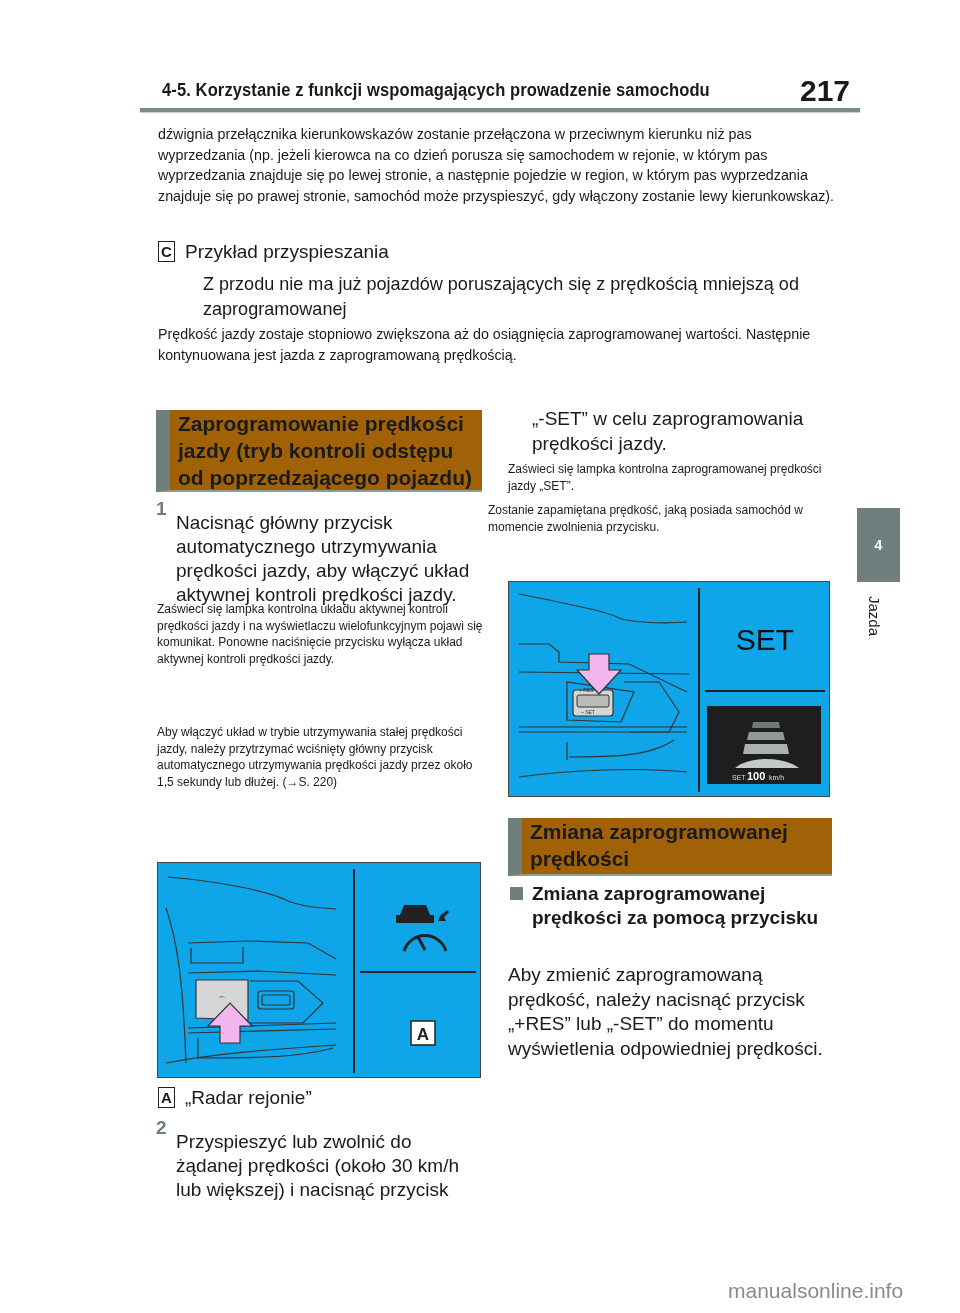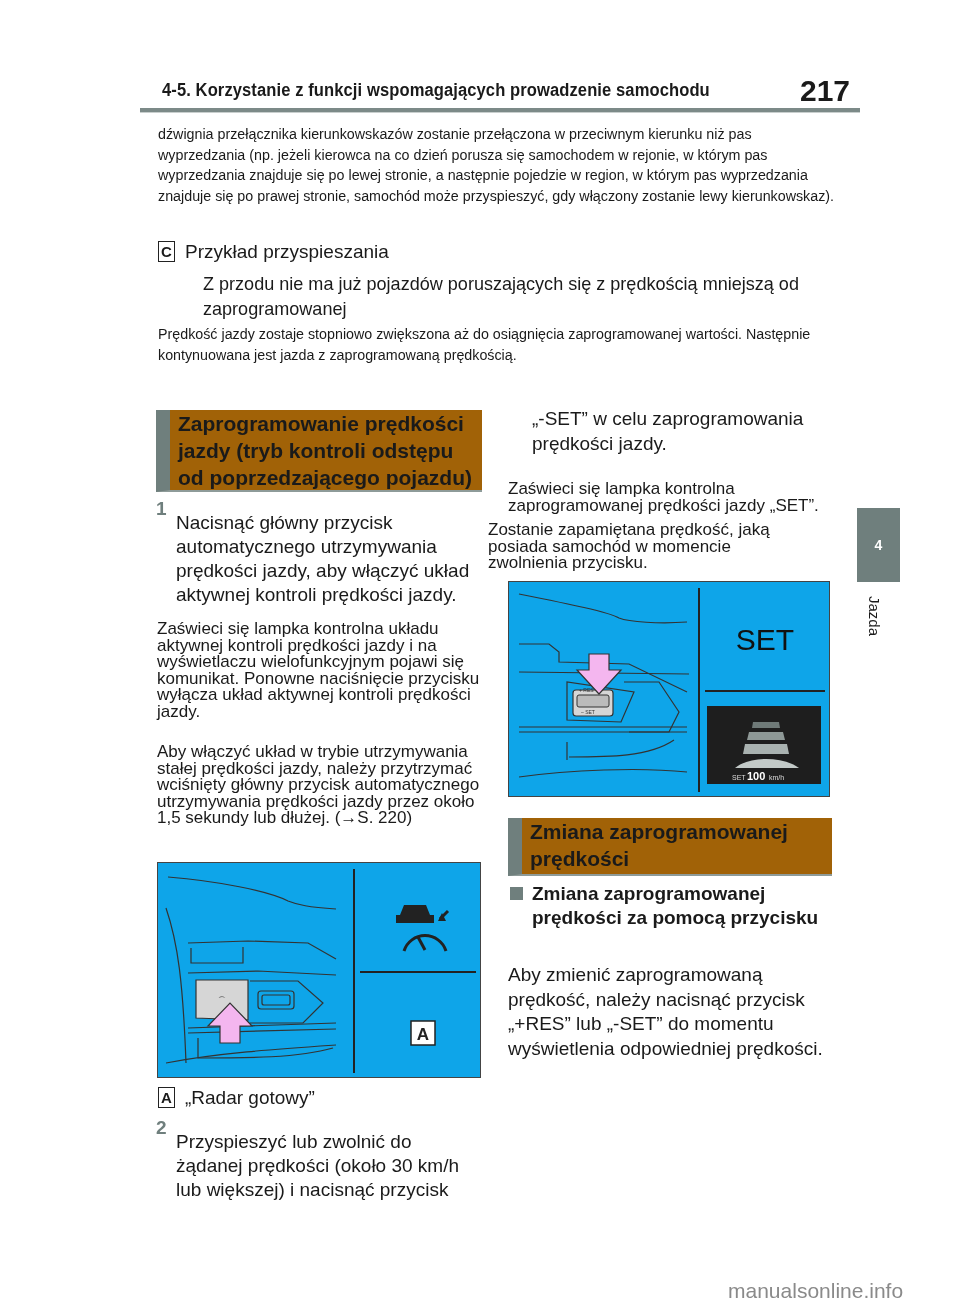"Zaświeci się lampka kontrolna" .note-c { font-size: 17px -> 12px; margin-top: 20px -> none }
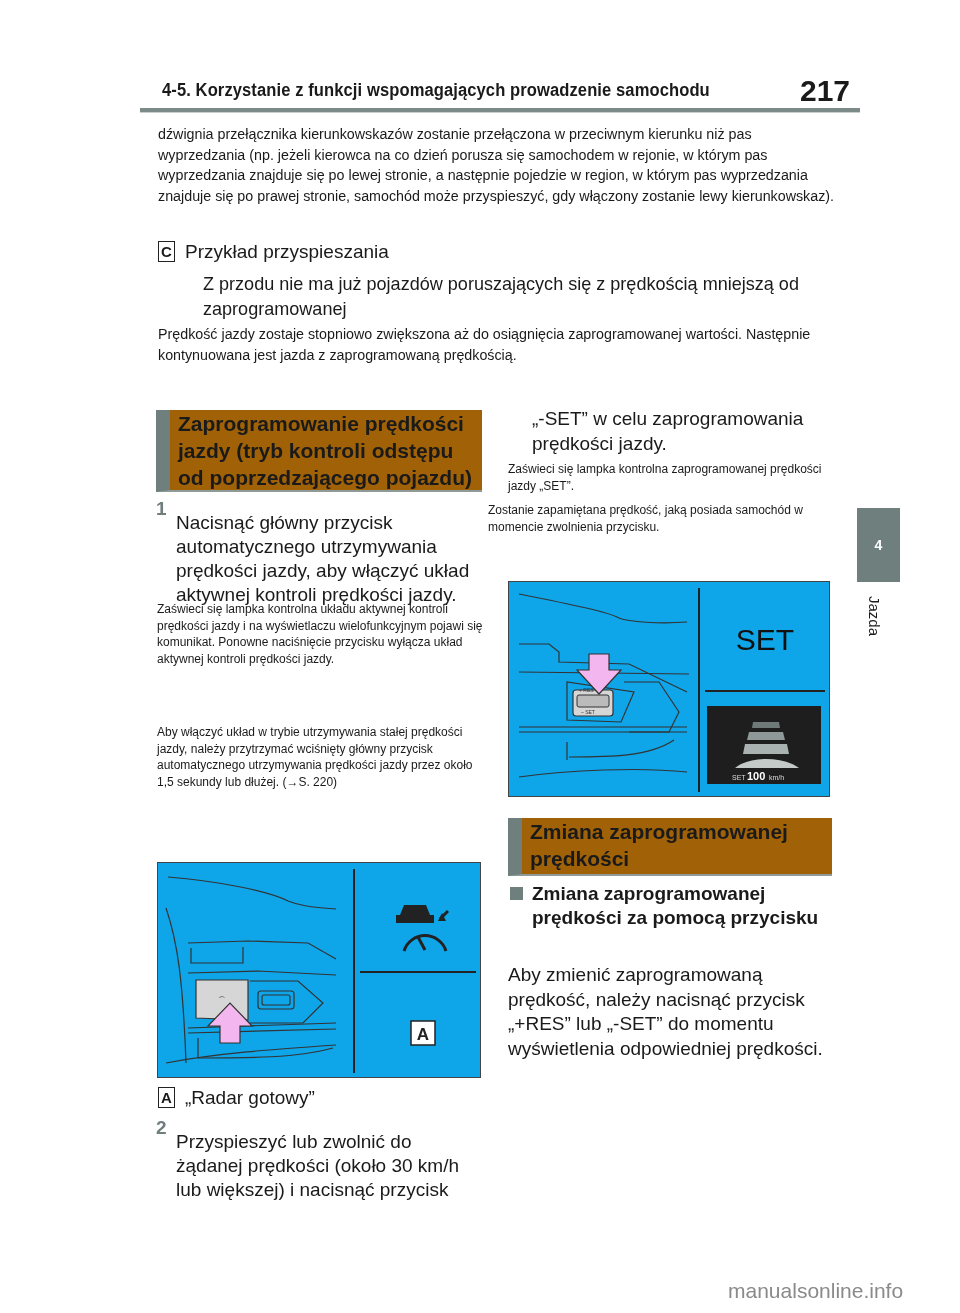"„Radar gotowy”" span { text: gotowy -> rejonie }
